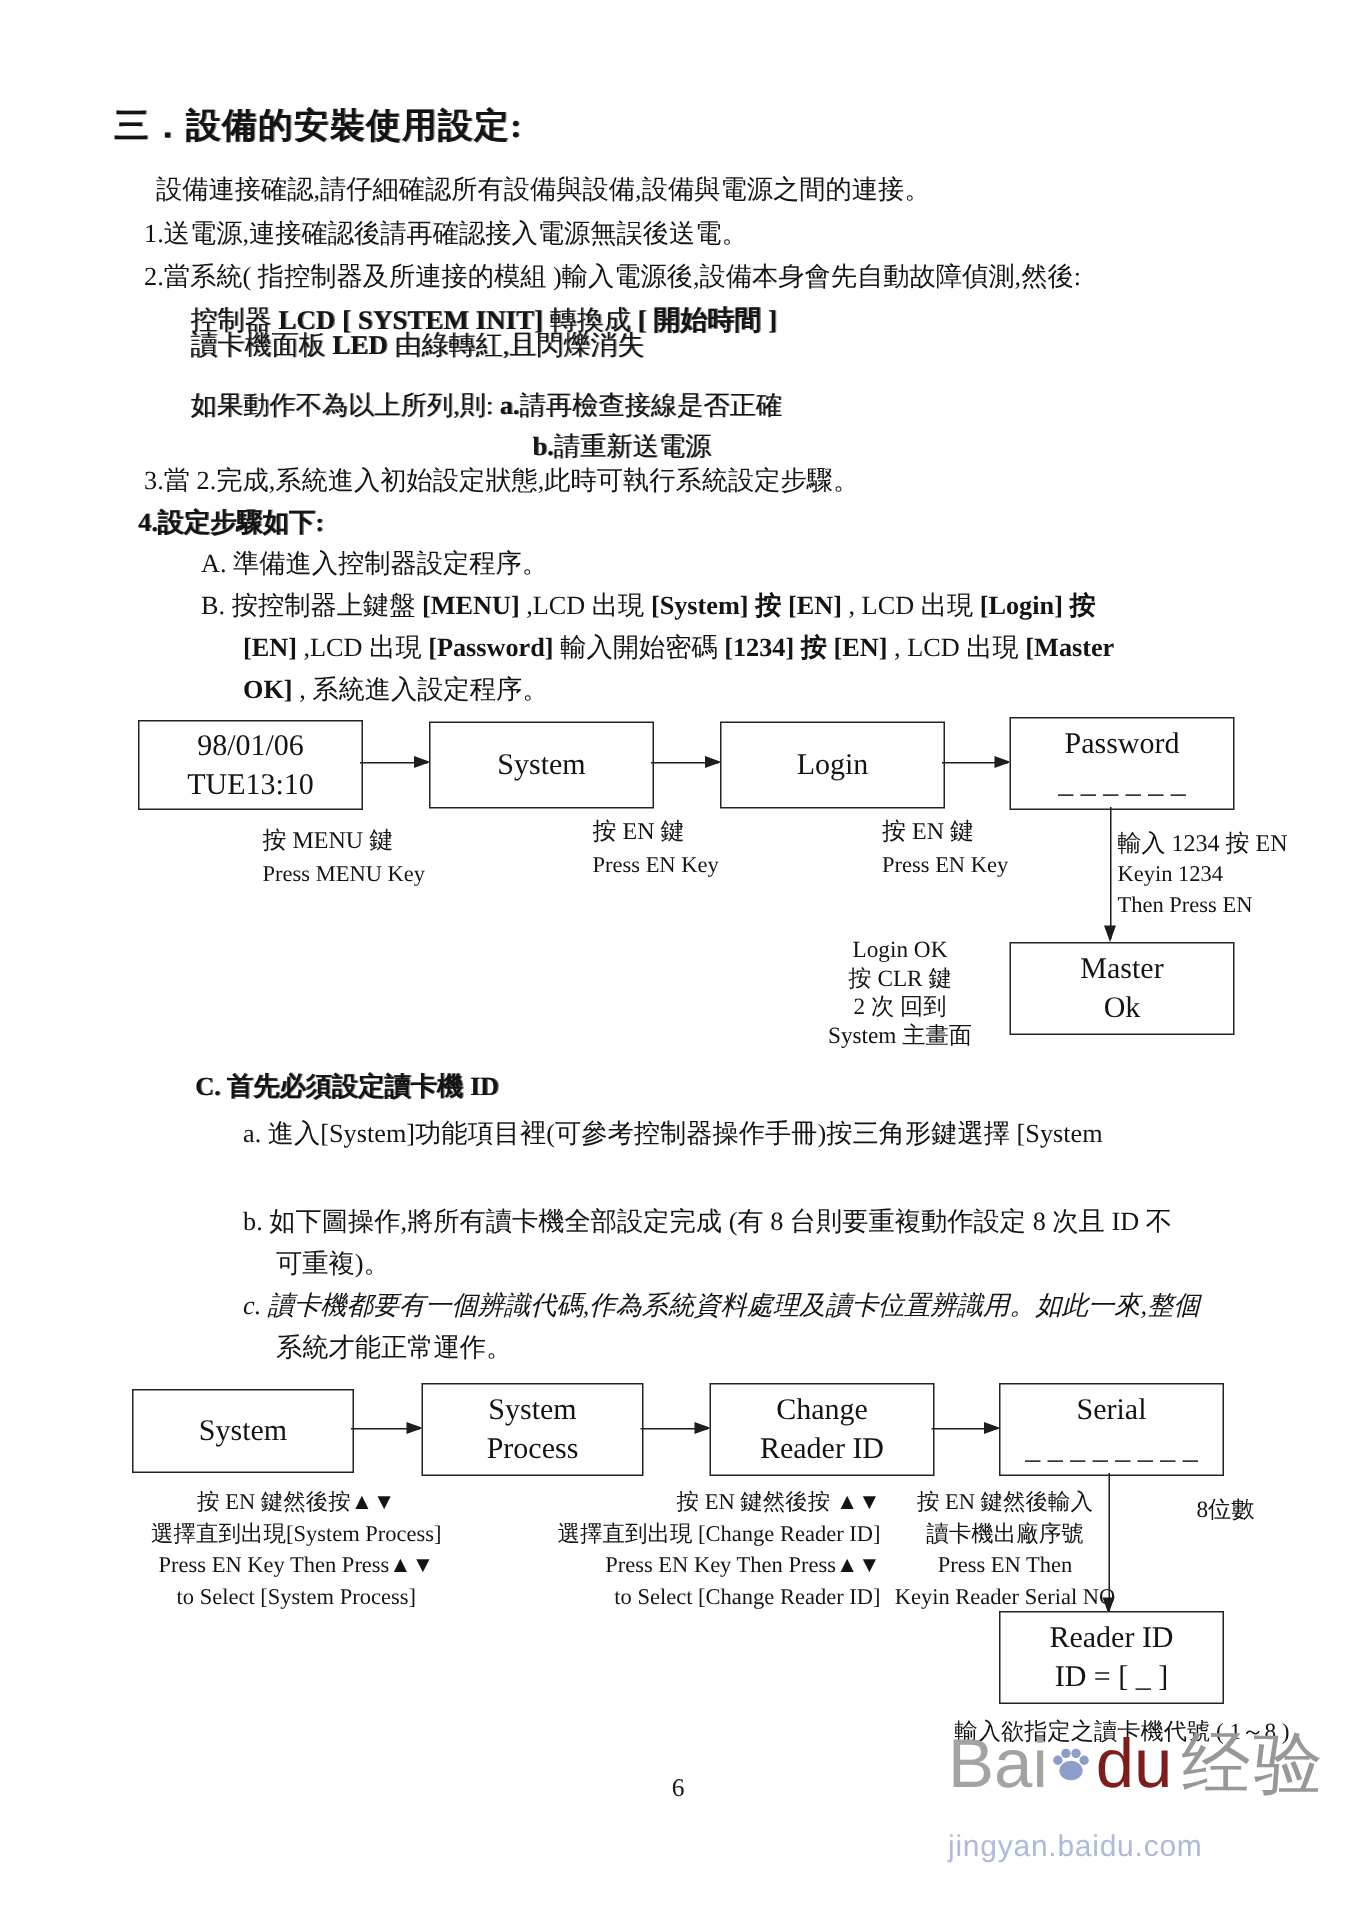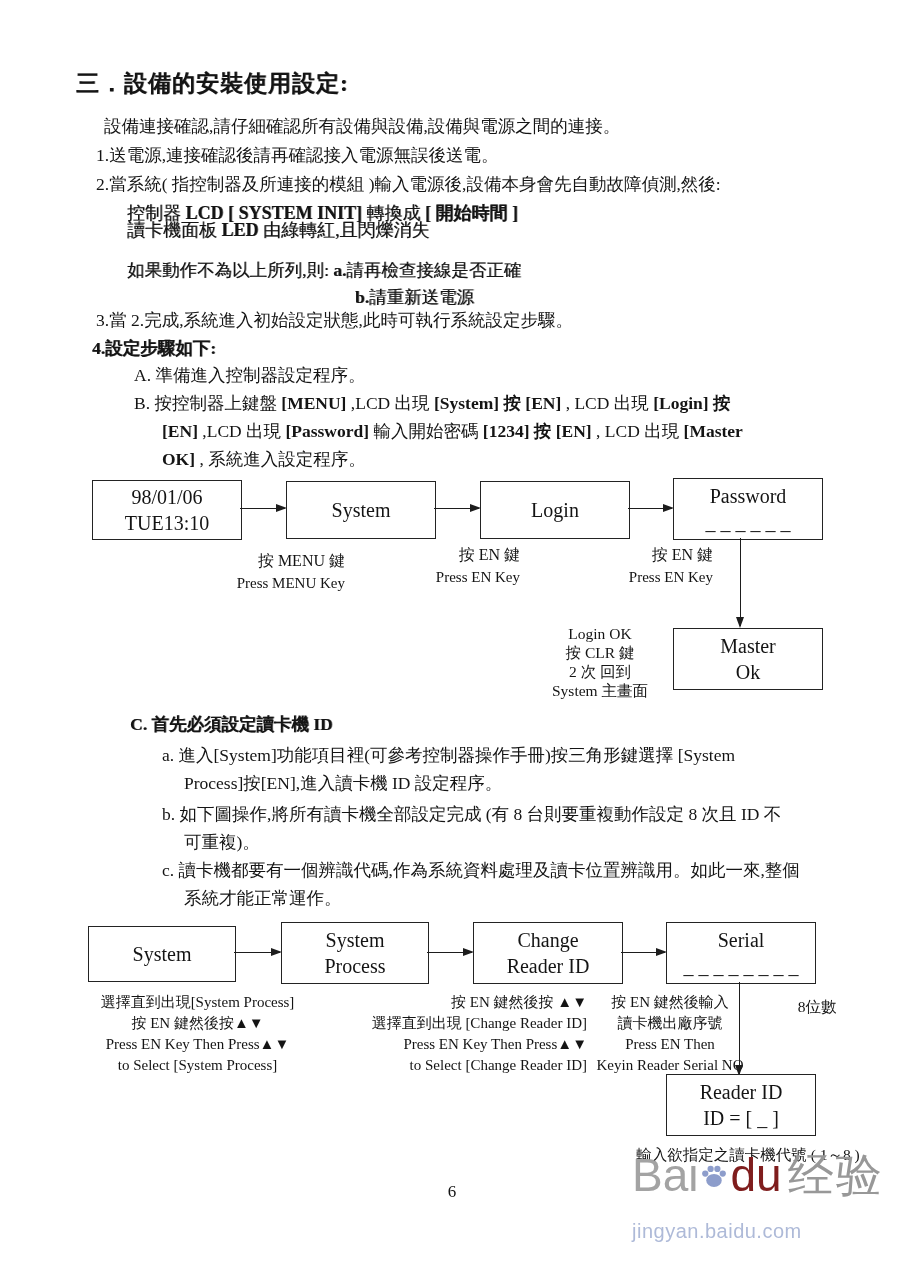"按 MENU 鍵" .flabel { text-align: right -> left }
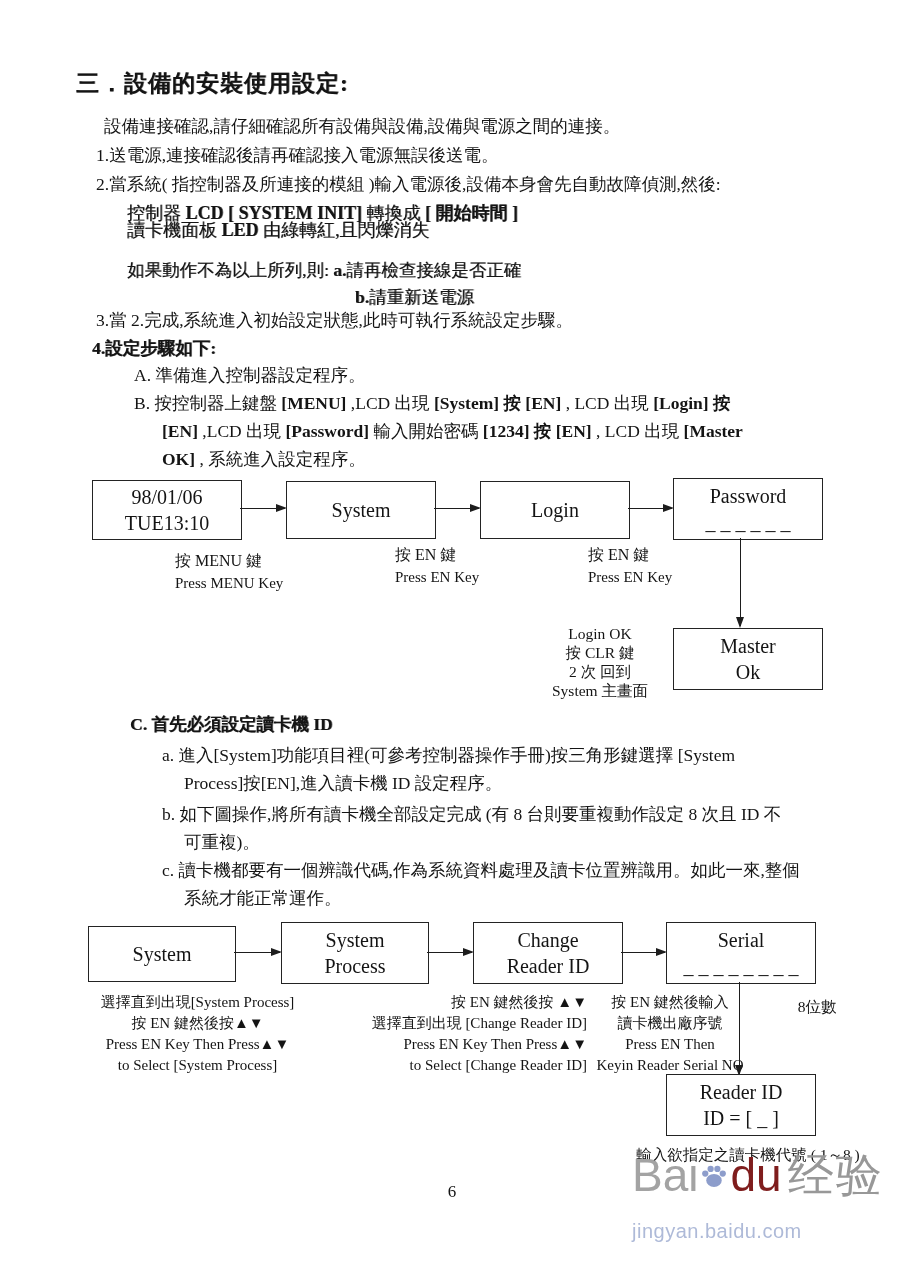"輸入 1234 按 EN" div.flabel { html: none -> <div> <div>輸入 1234 按 EN</div> <div>Keyin 1234</div> <div>Then Press EN</div> </div> }
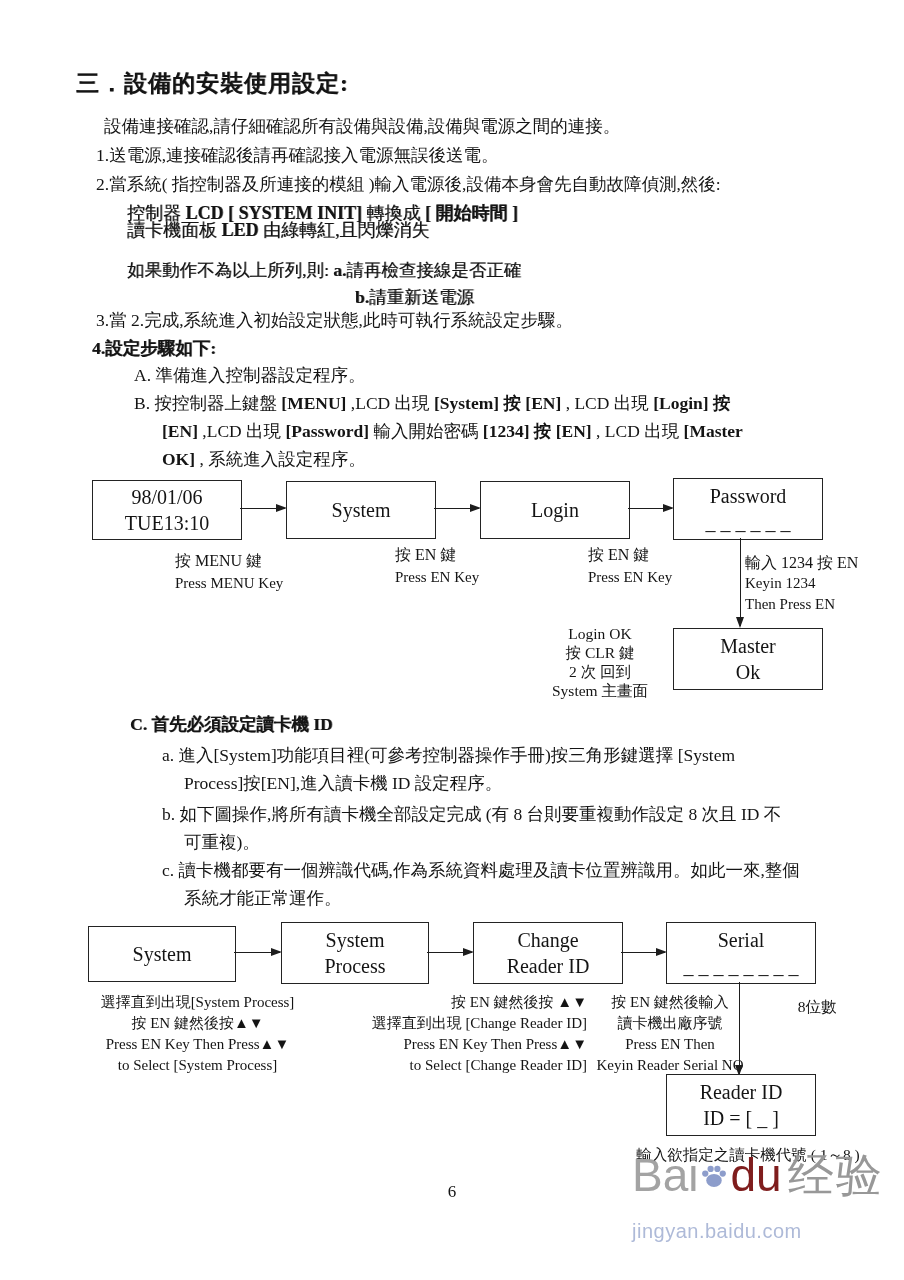"Process]按[EN],進入讀卡機 ID 設定程序。" div.line { html: <div>Process]按[EN],進入讀卡機 ID 設定程序。</div> -> none }
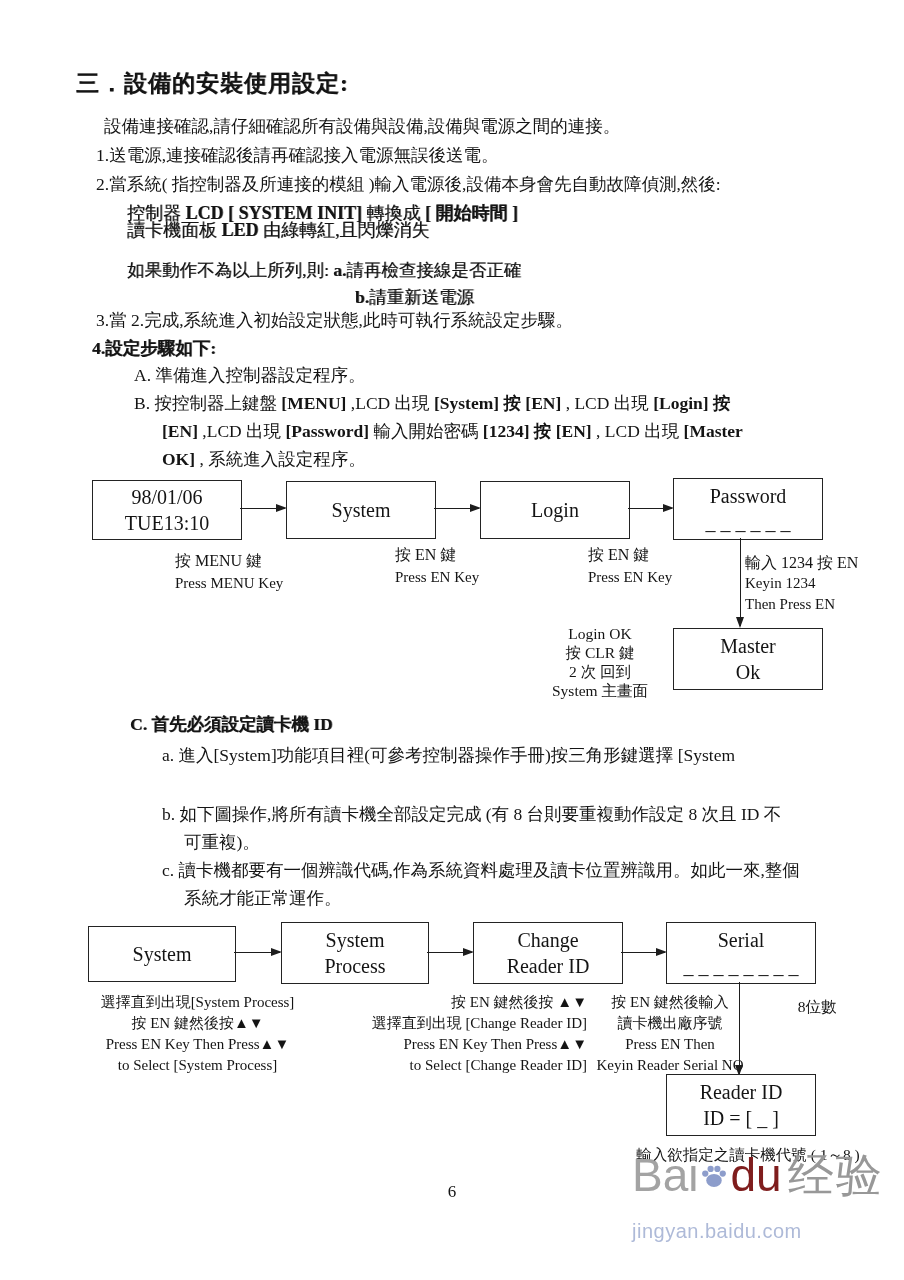"c. 讀卡機都要有一個辨識代碼,作為系統資料處理及讀卡位置辨識用。如此一來,整個" div.line { font-style: none -> italic }
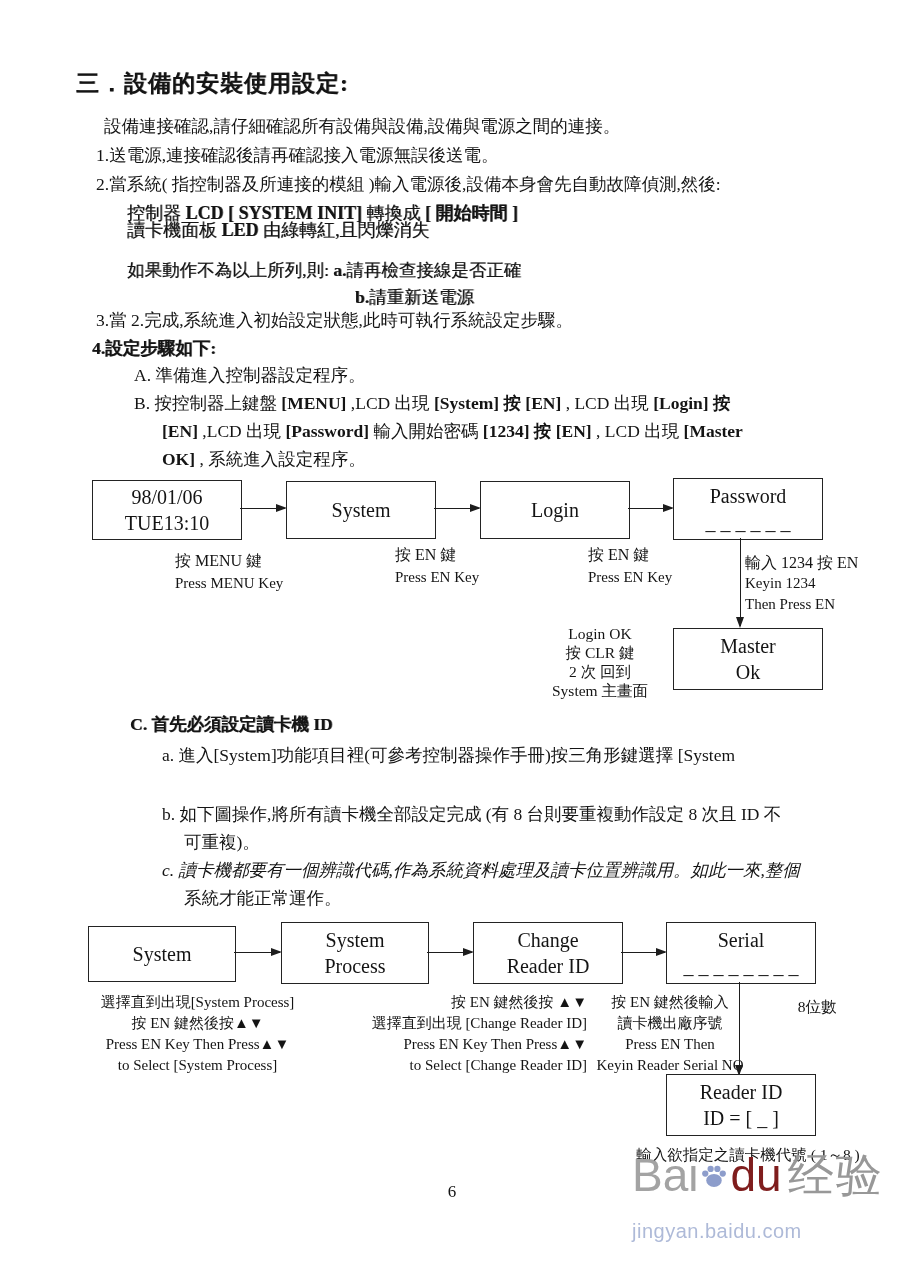"選擇直到出現[System Process]" div { order: before "按 EN 鍵然後按▲▼" -> after "按 EN 鍵然後按▲▼" }
